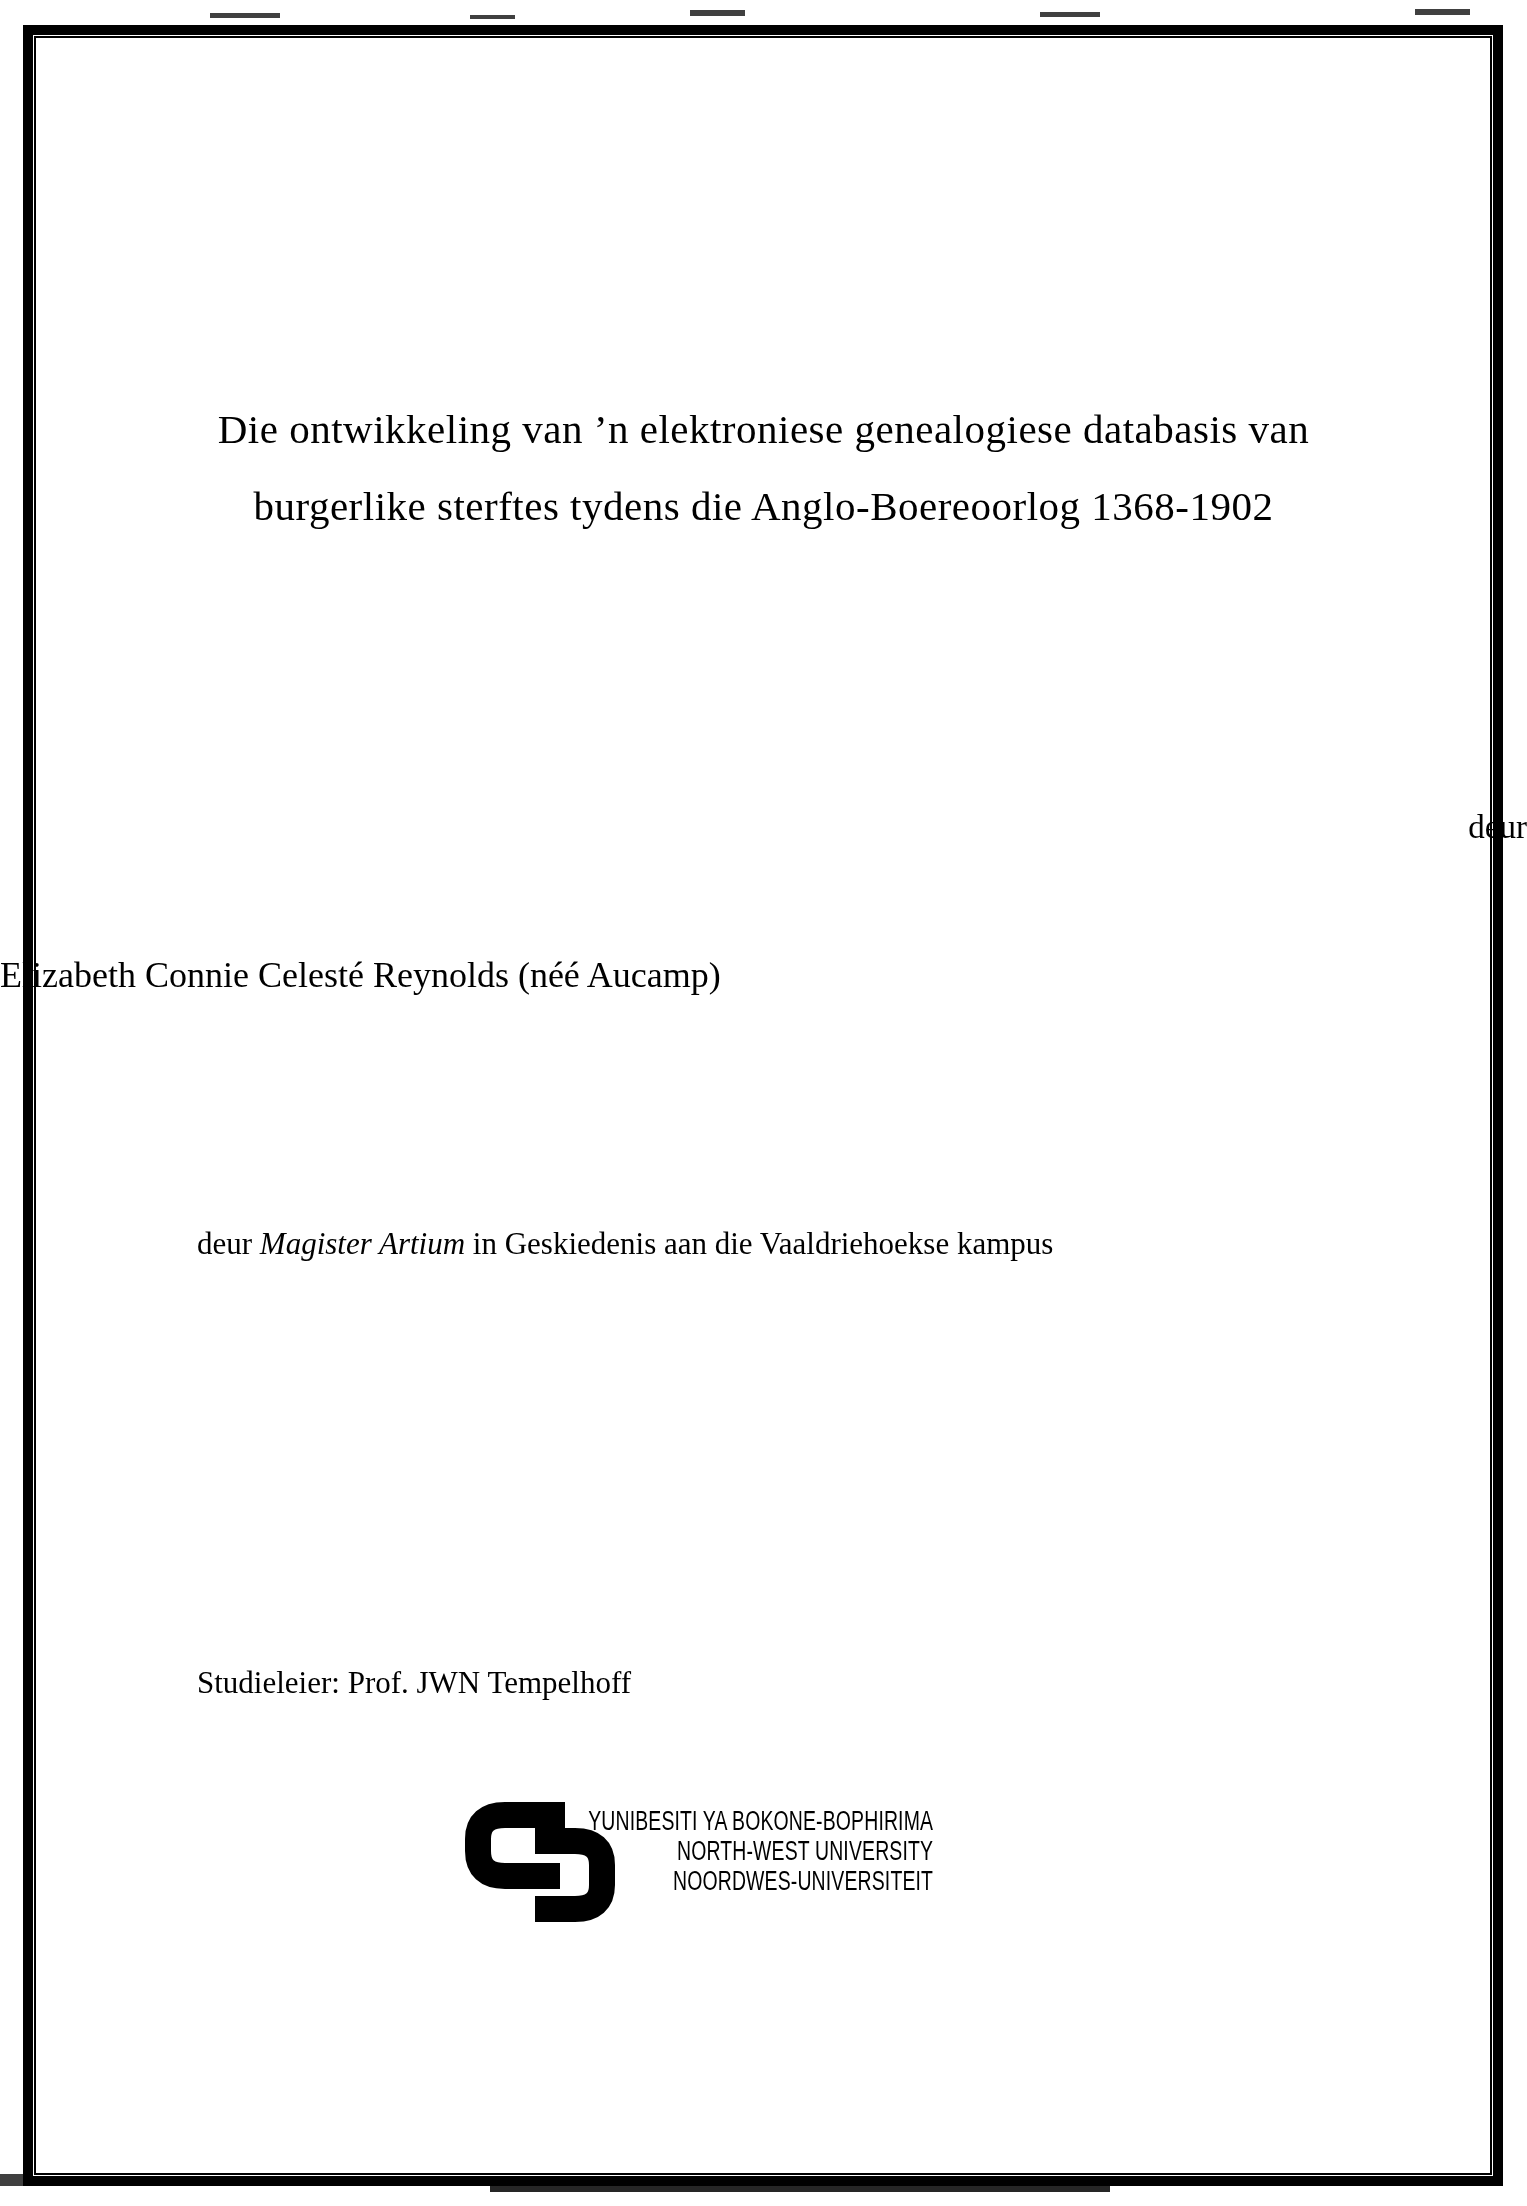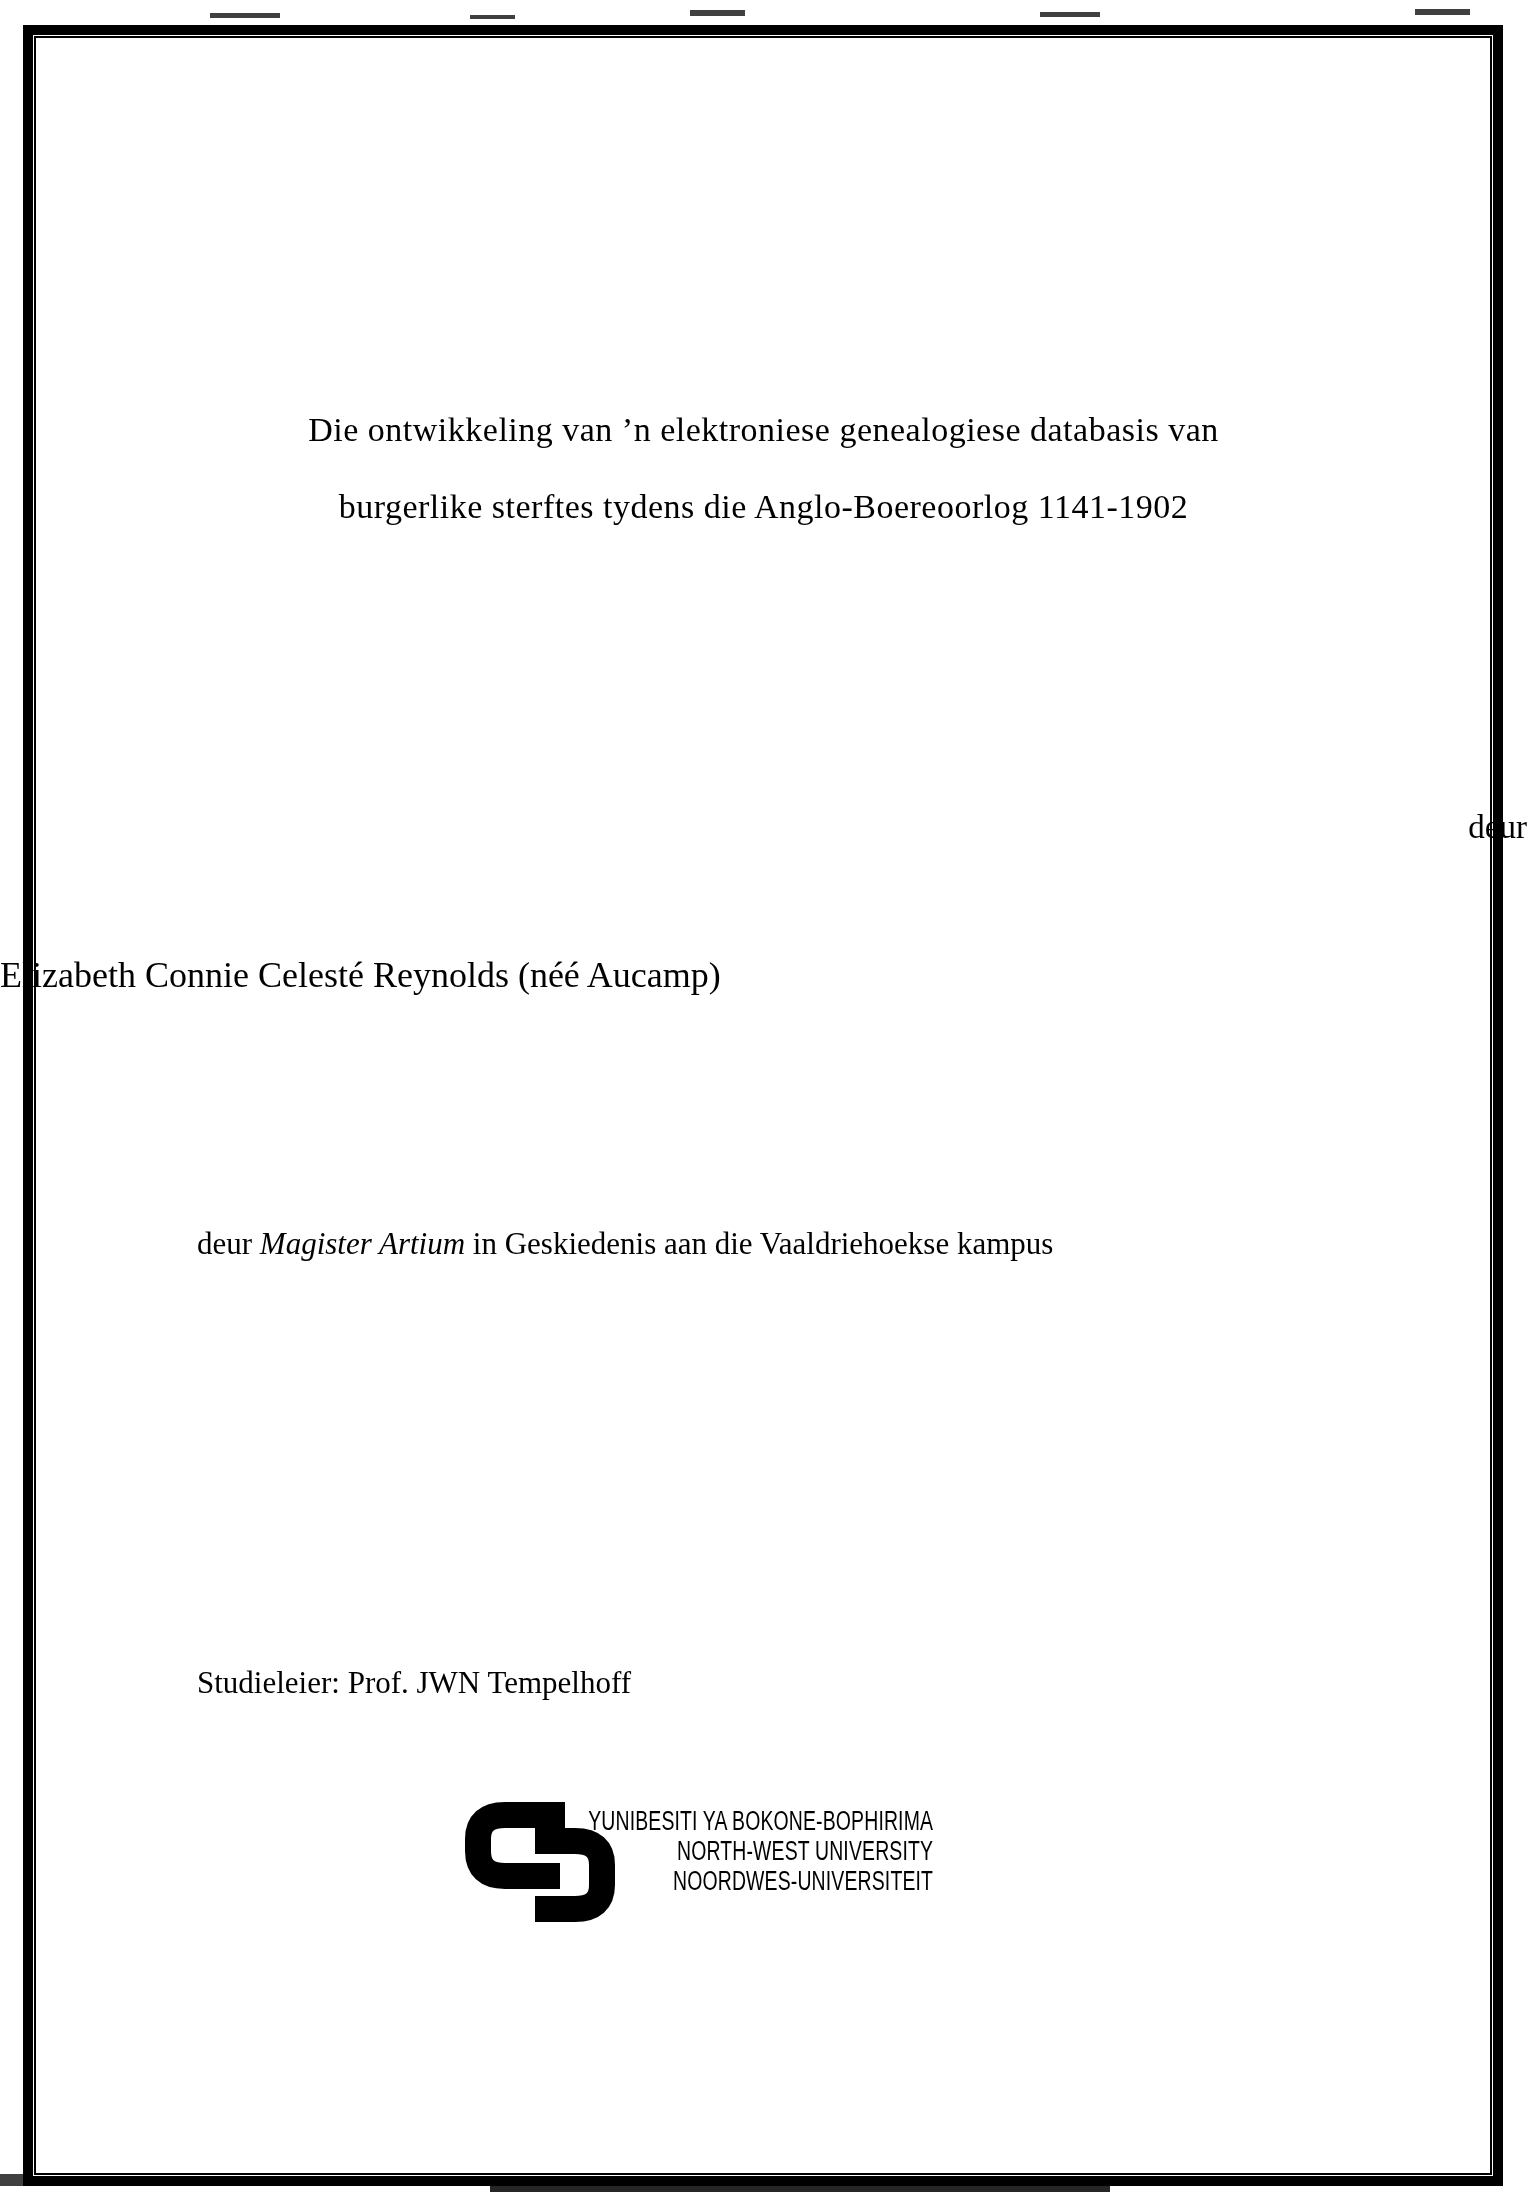"Die ontwikkeling van ’n elektroniese" .title-block { font-size: 34px -> 41px }
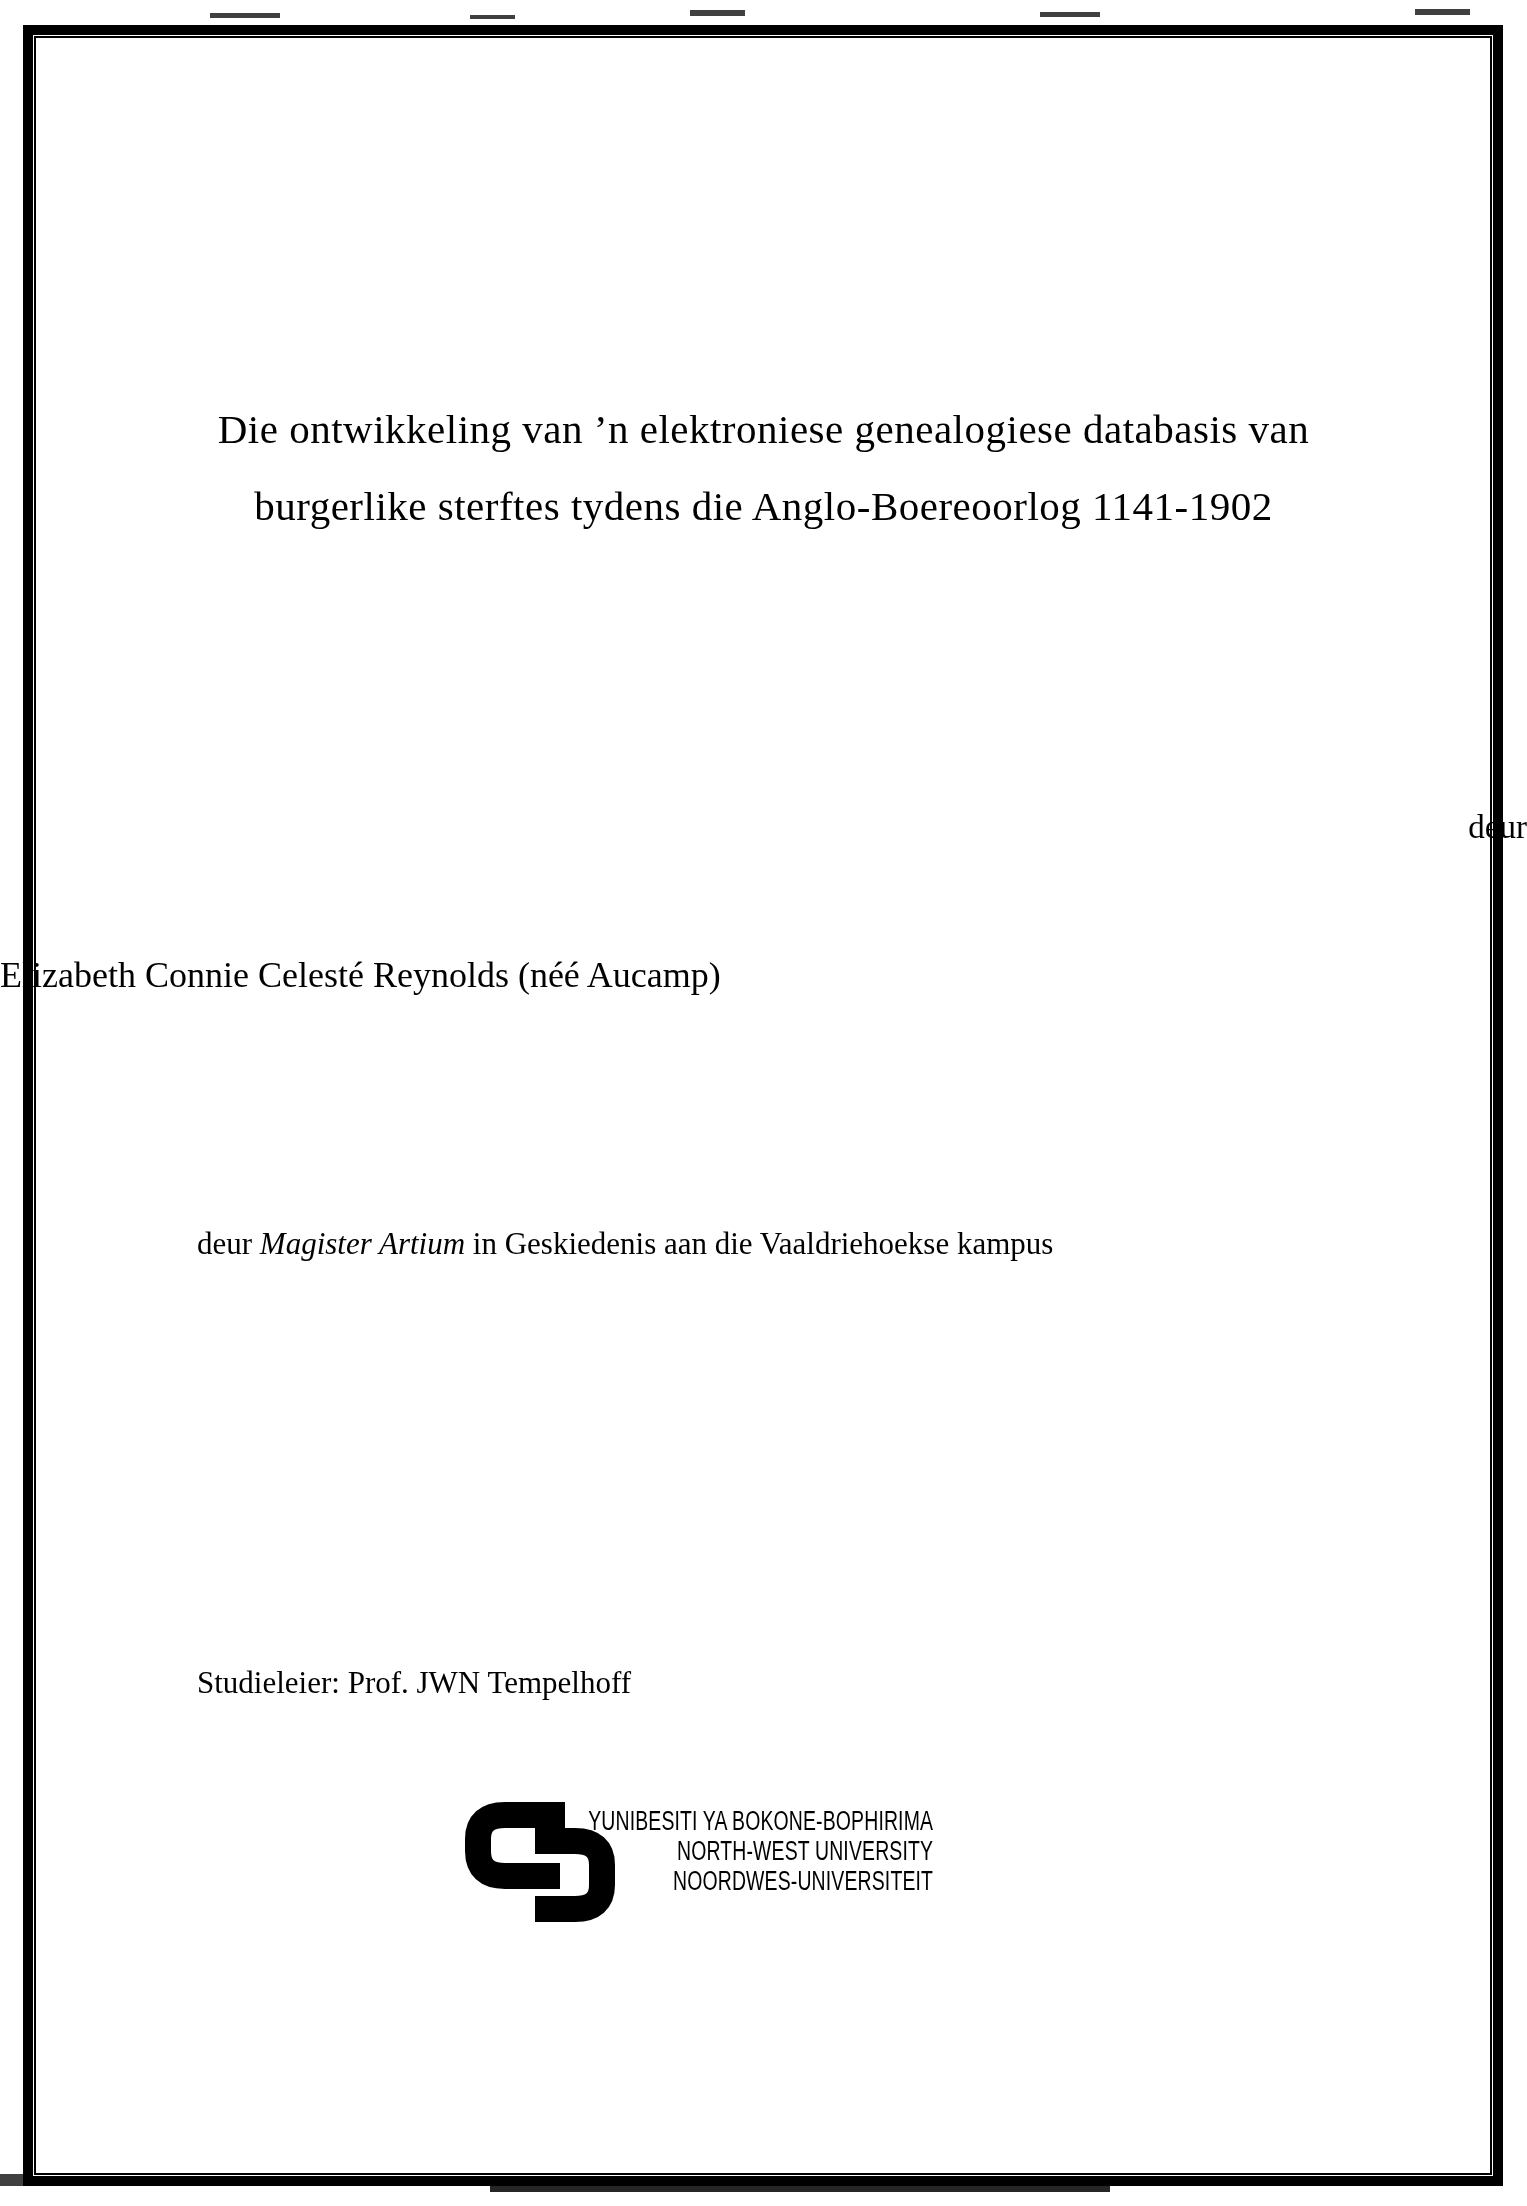"burgerlike sterftes tydens die" div.title-line { text: 1141-1902 -> 1368-1902 }
